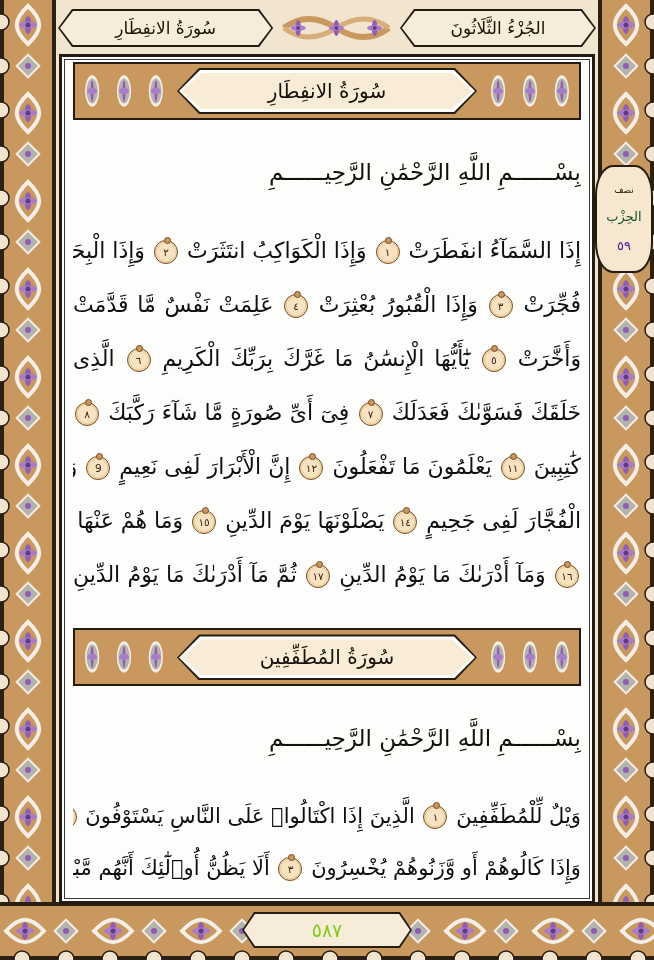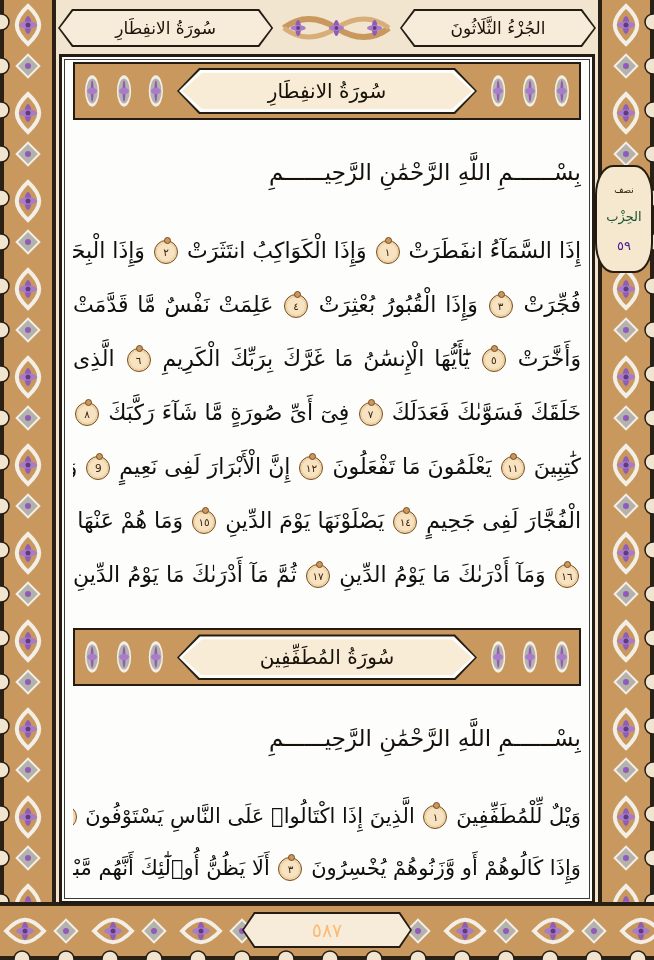"٥٨٧" .pagenum span { color: #fdba74 -> #84cc16 }
